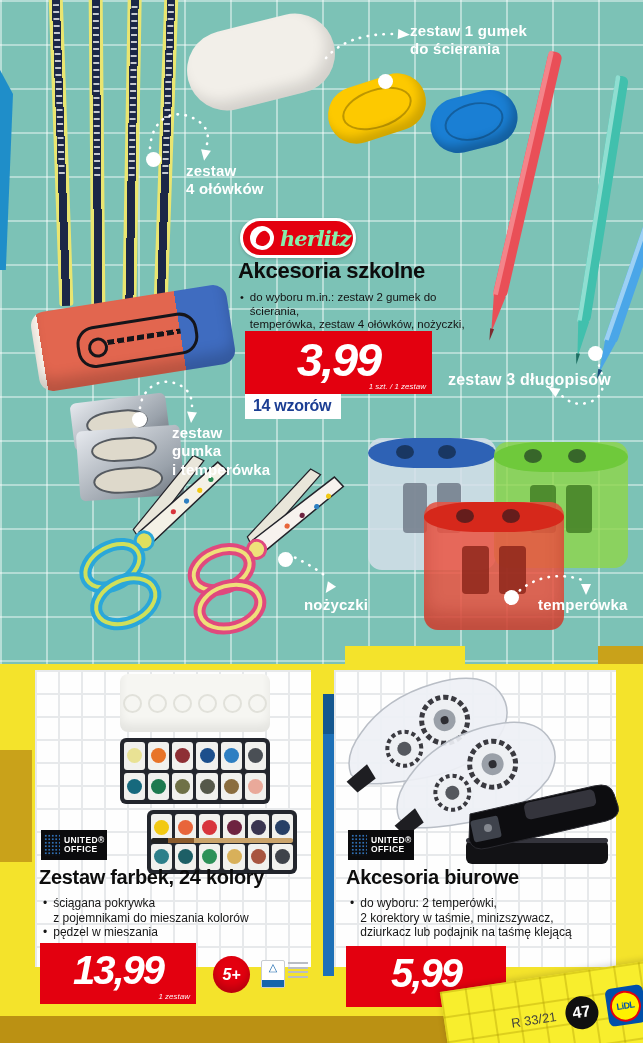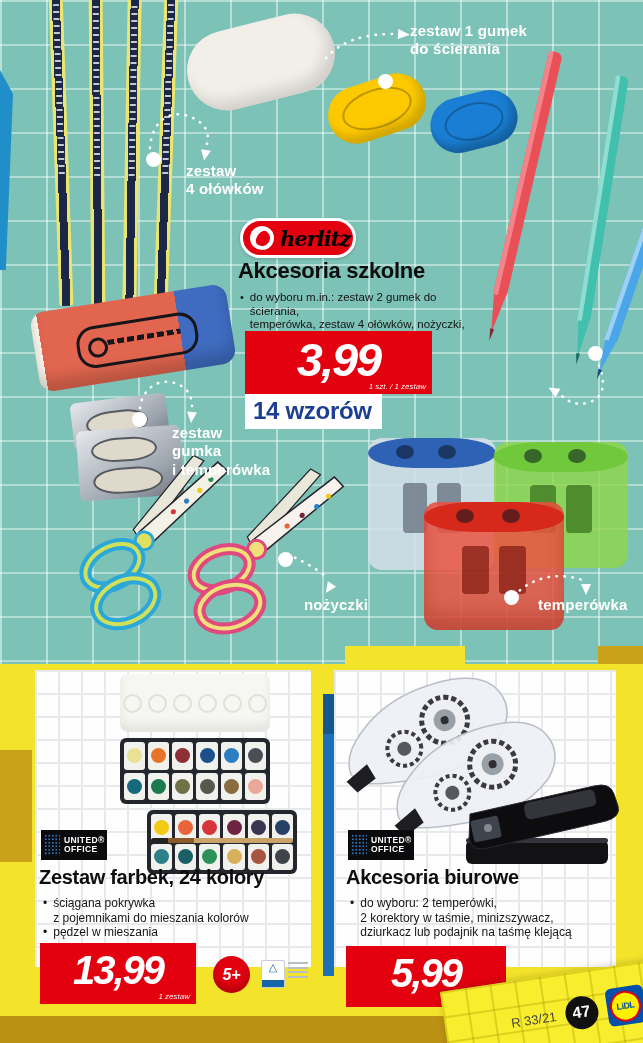"herlitz" .herlitz .word { color: #000000 -> #86efac }
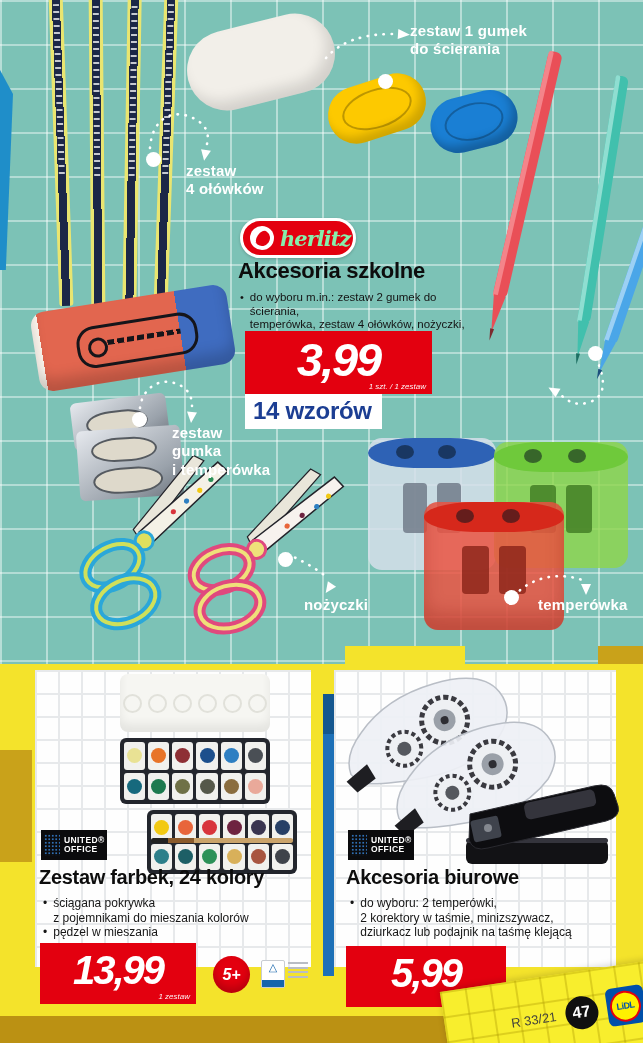"zestaw 3 długopisów" div.callout { html: none -> <div>zestaw 3 długopisów</div> }
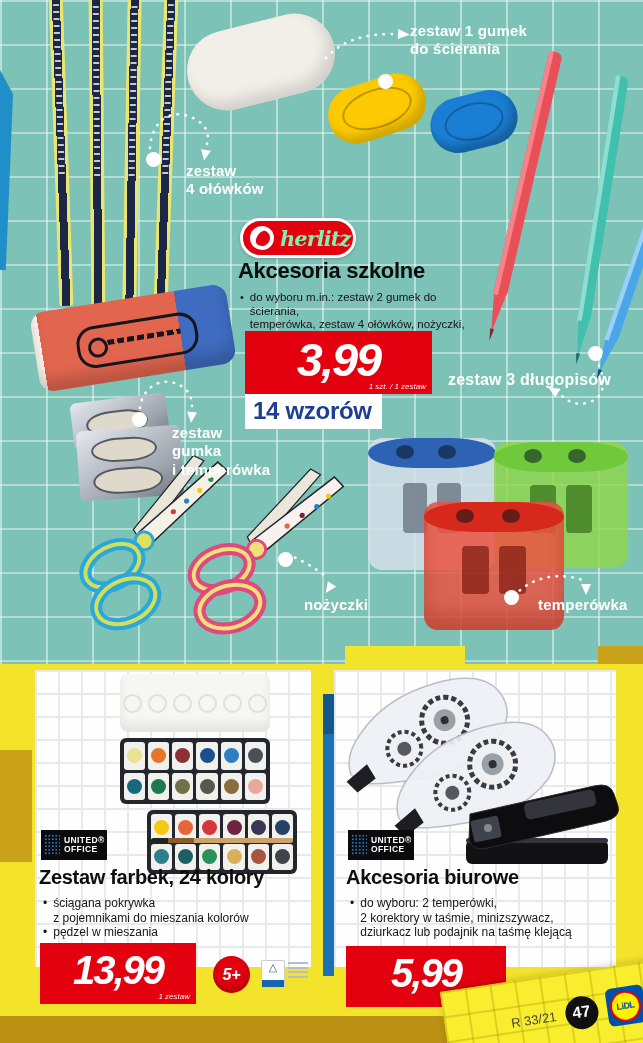"14 wzorów" .variants { font-size: 24px -> 16px }
